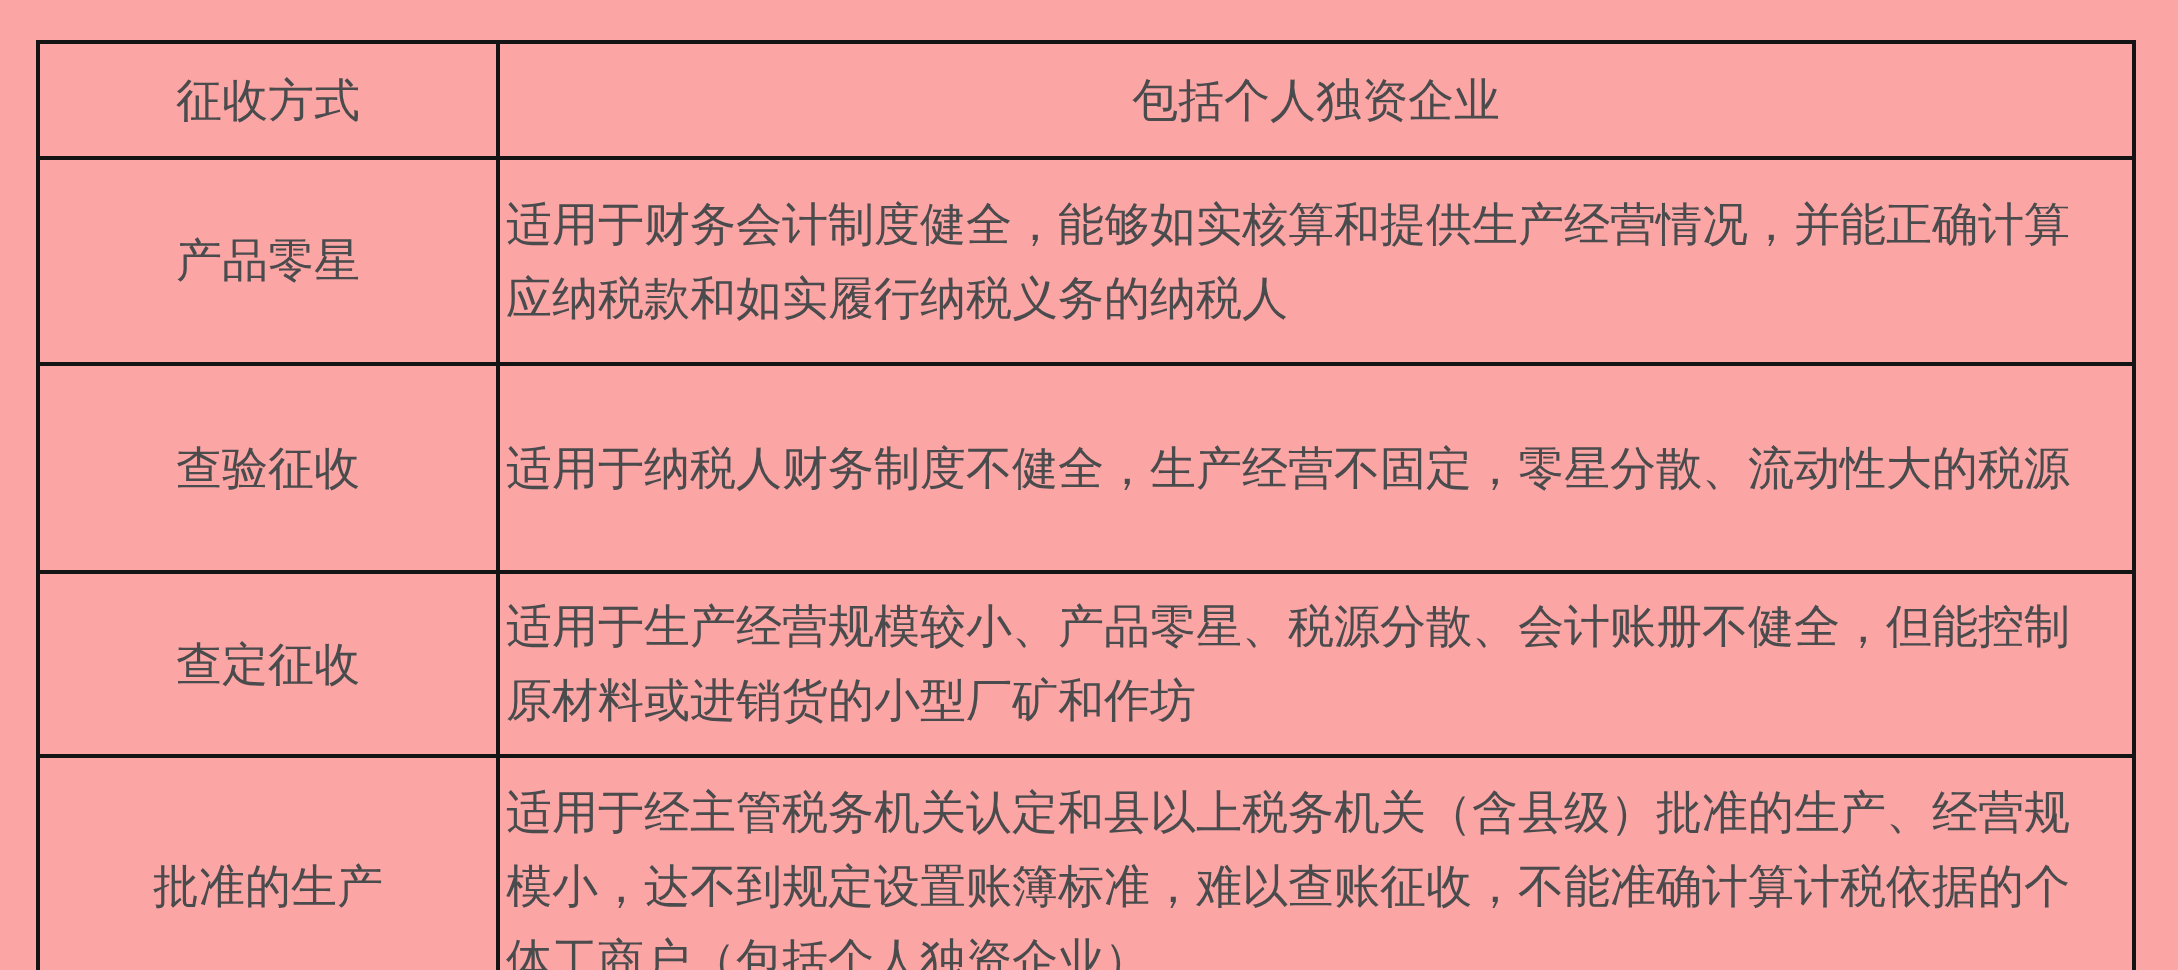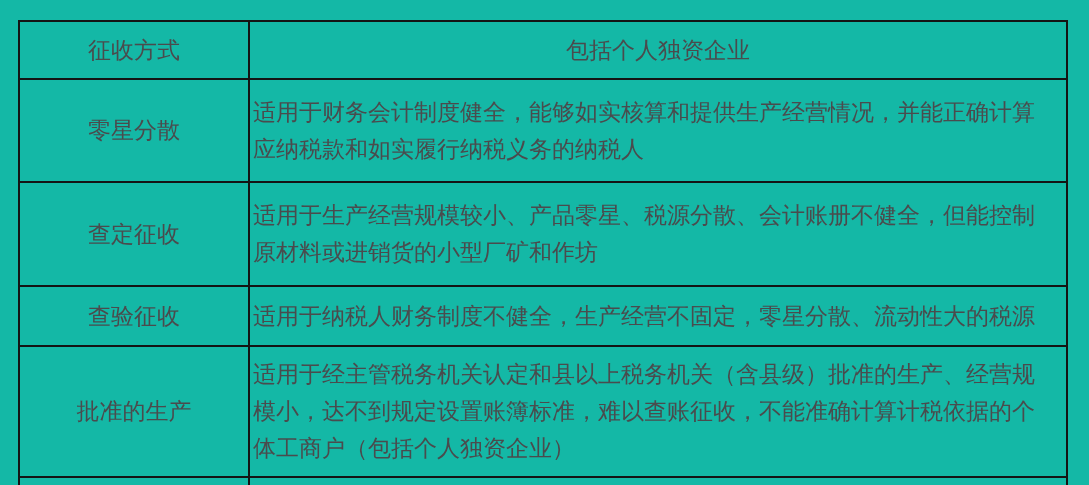"征收方式" .page { background: #14b8a6 -> #fca5a5 }
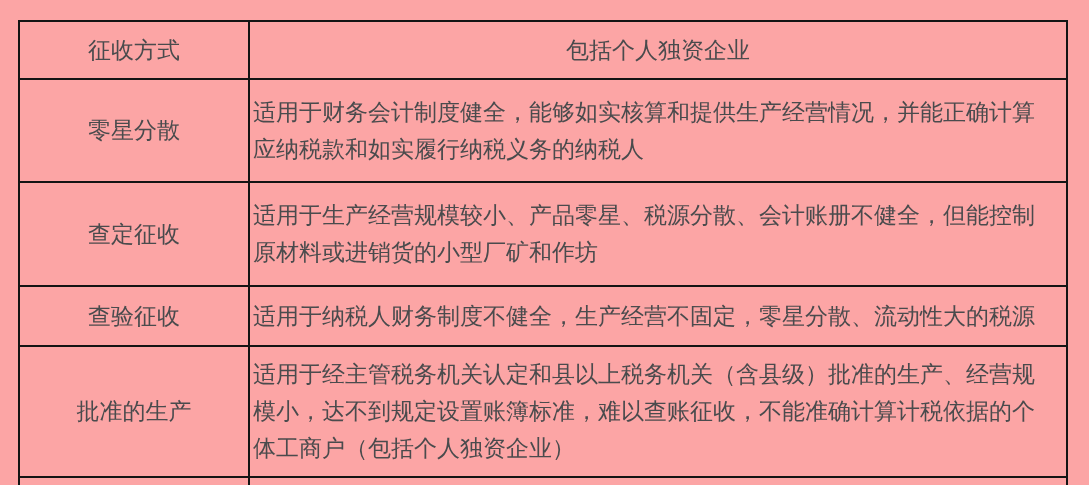"零星分散" td.method-cell { text: 零星分散 -> 产品零星 }
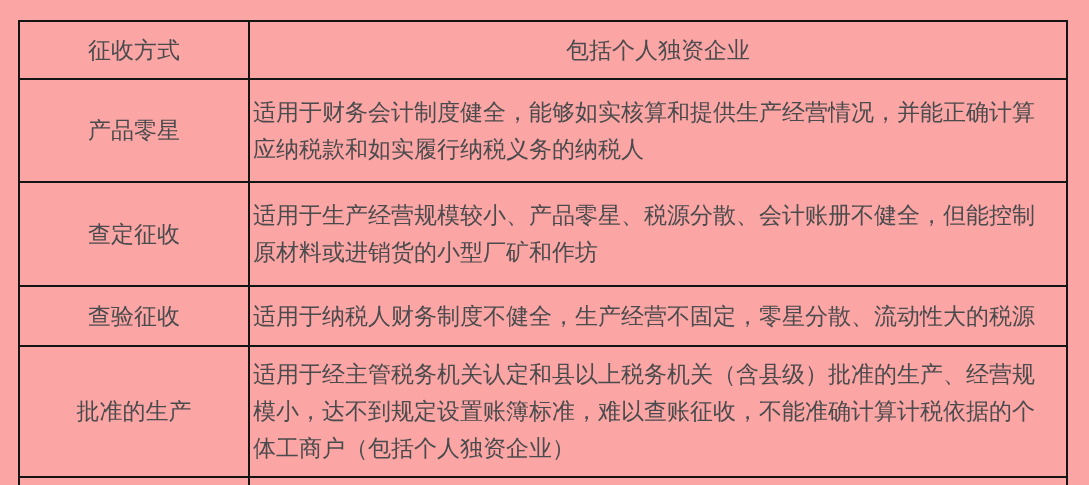"查定征收" tr { order: before "查验征收" -> after "查验征收" }
